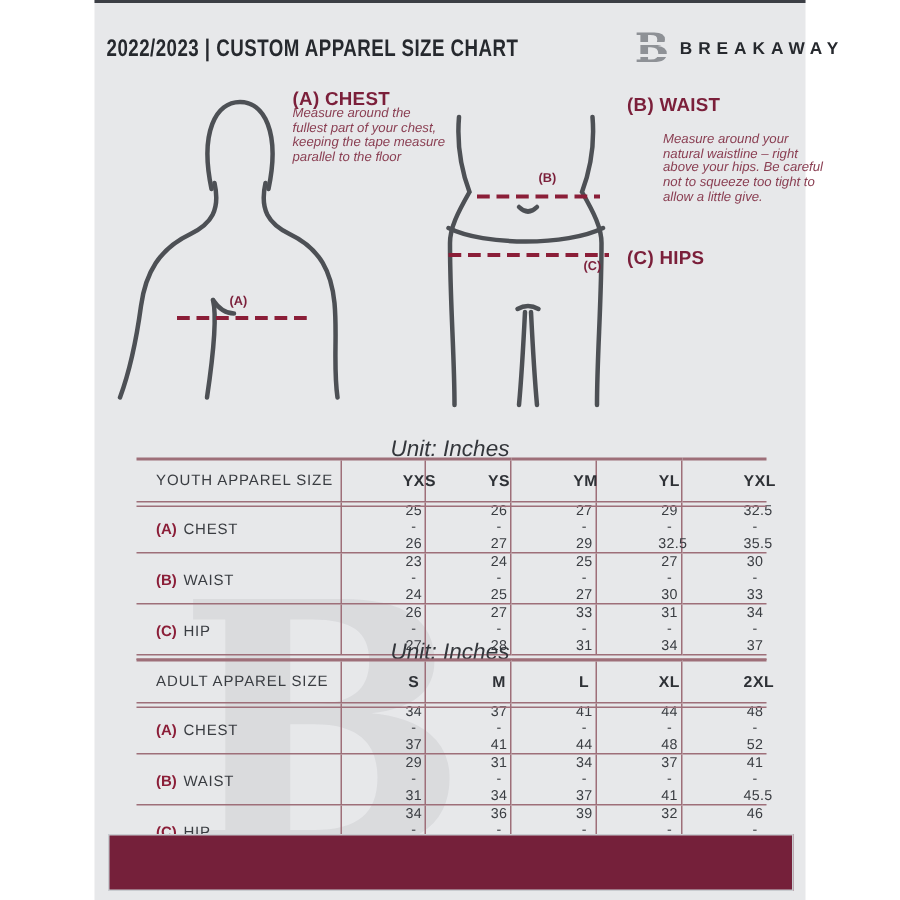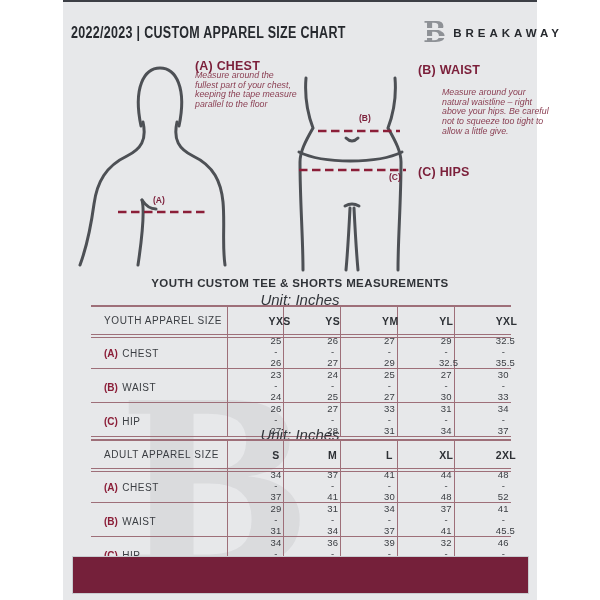"YOUTH CUSTOM TEE & SHORTS" div.sec-title { html: <div>YOUTH CUSTOM TEE &amp; SHORTS MEASUREMENTS</div> -> none }
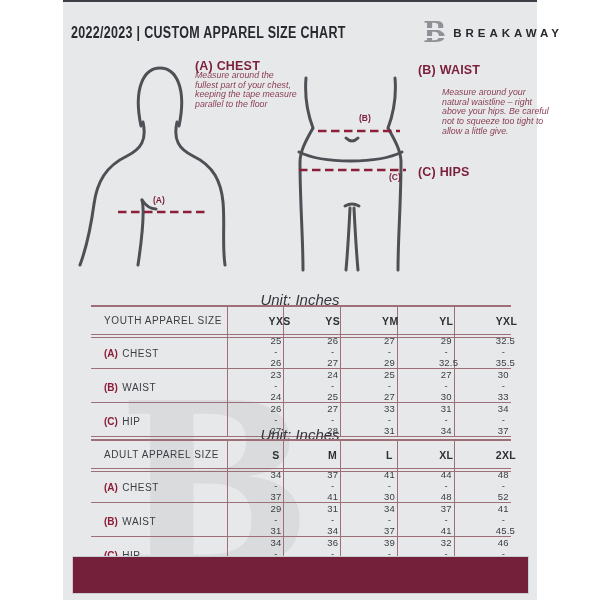"41 - 30" td.val { text: 30 -> 44 }
